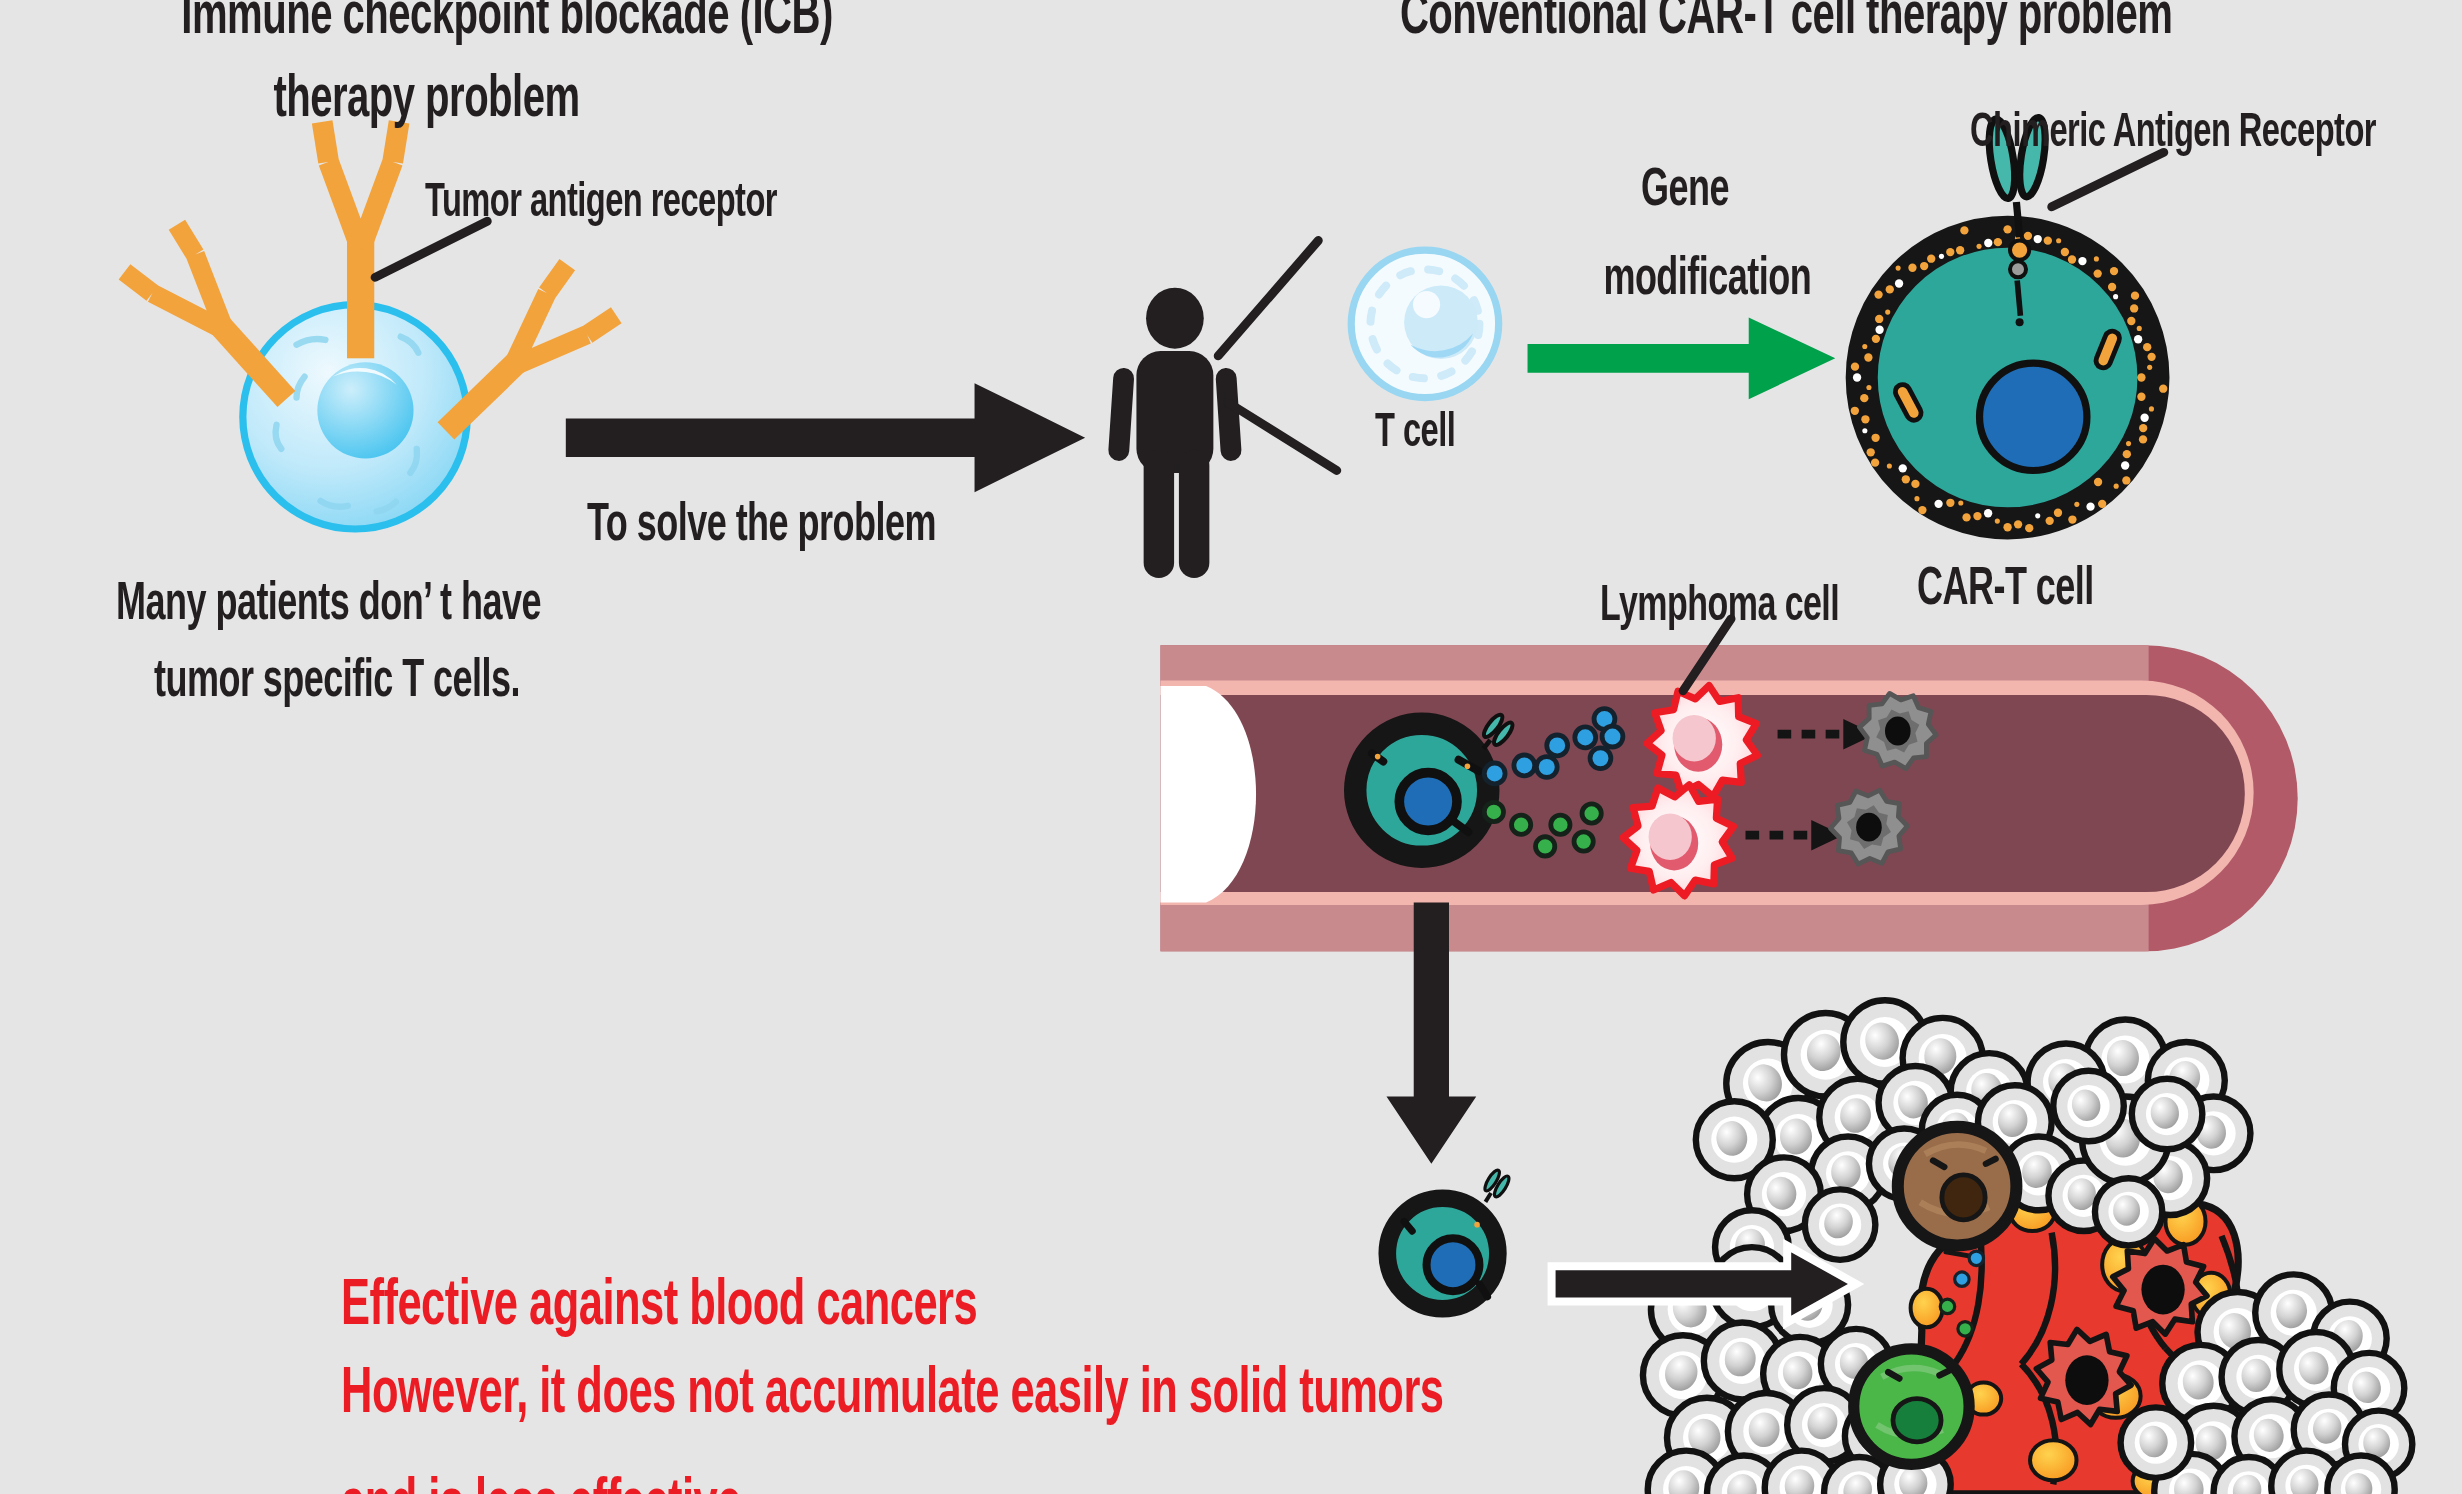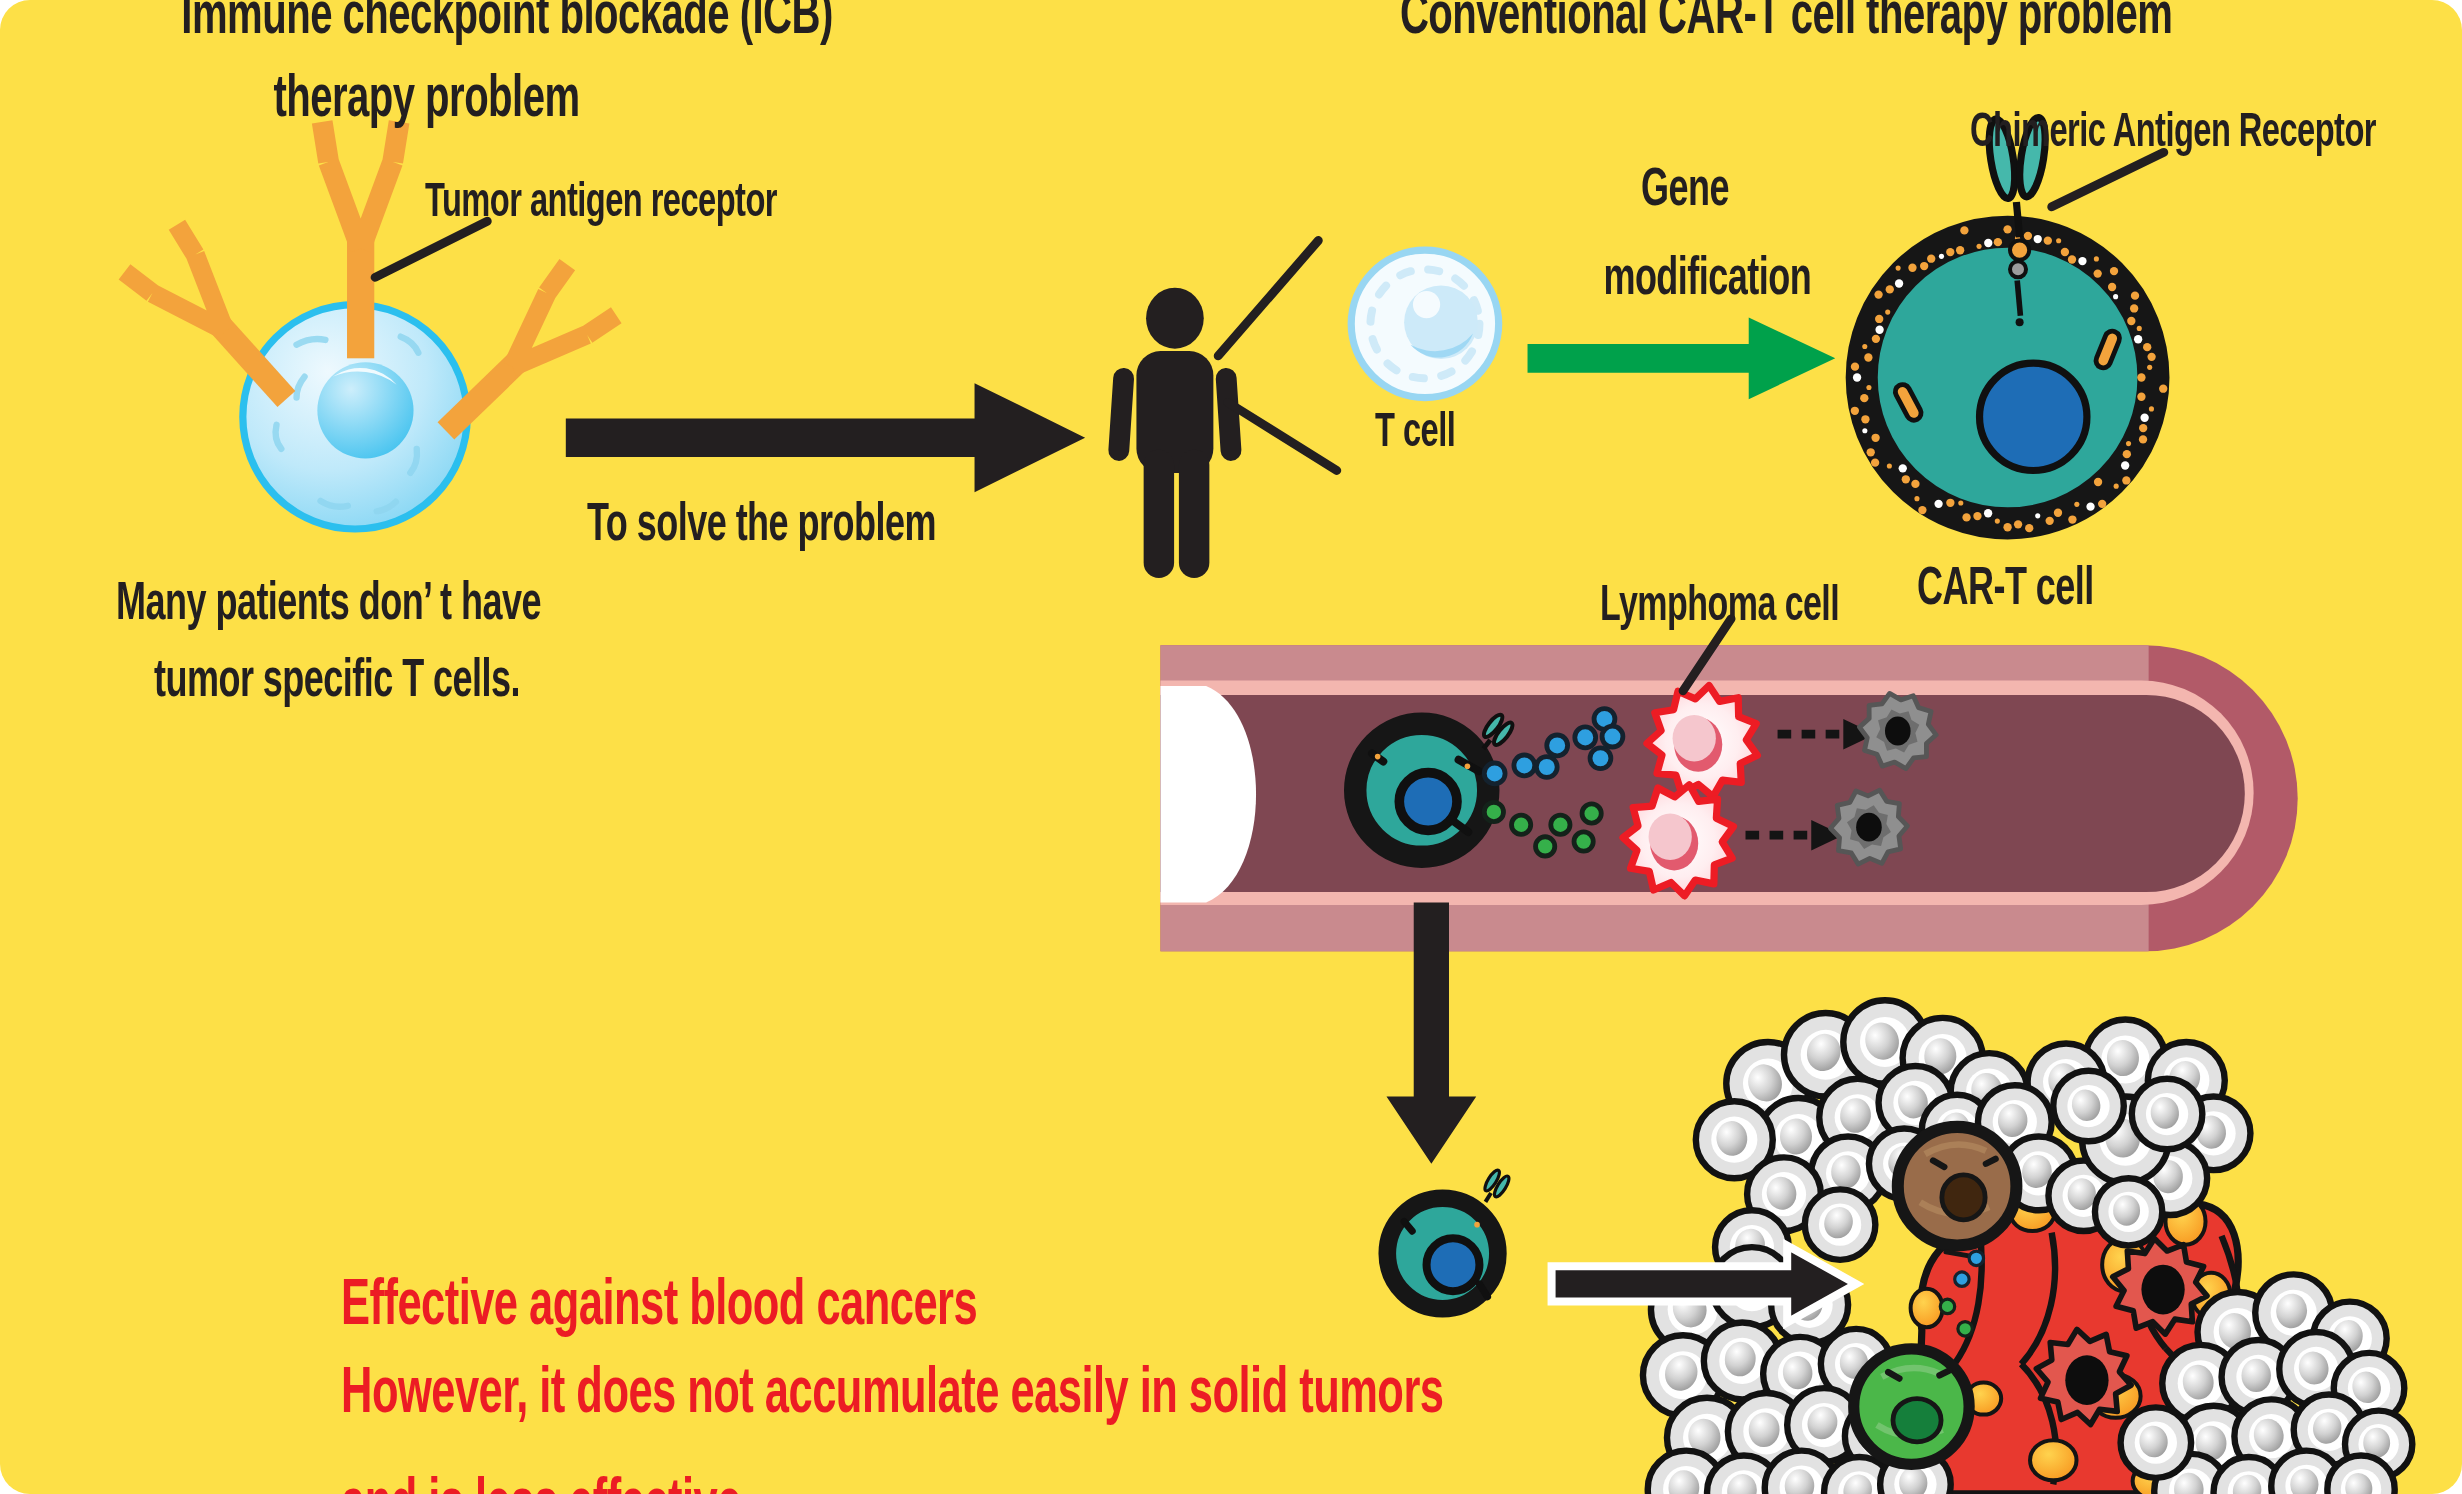"Immune checkpoint blockade (ICB)" #canvas { background: #fde047 -> #e5e5e5; border-radius: 30px -> none }
